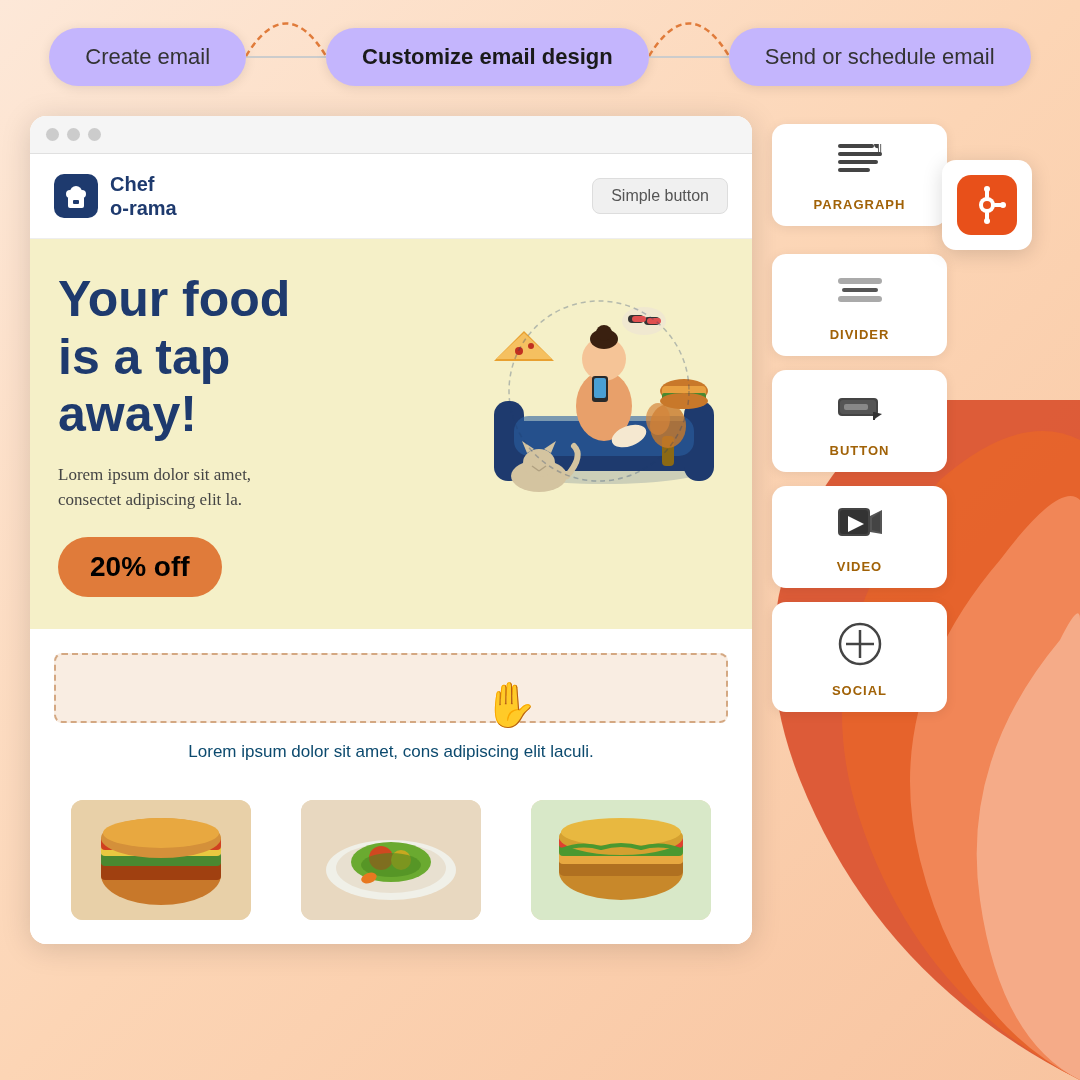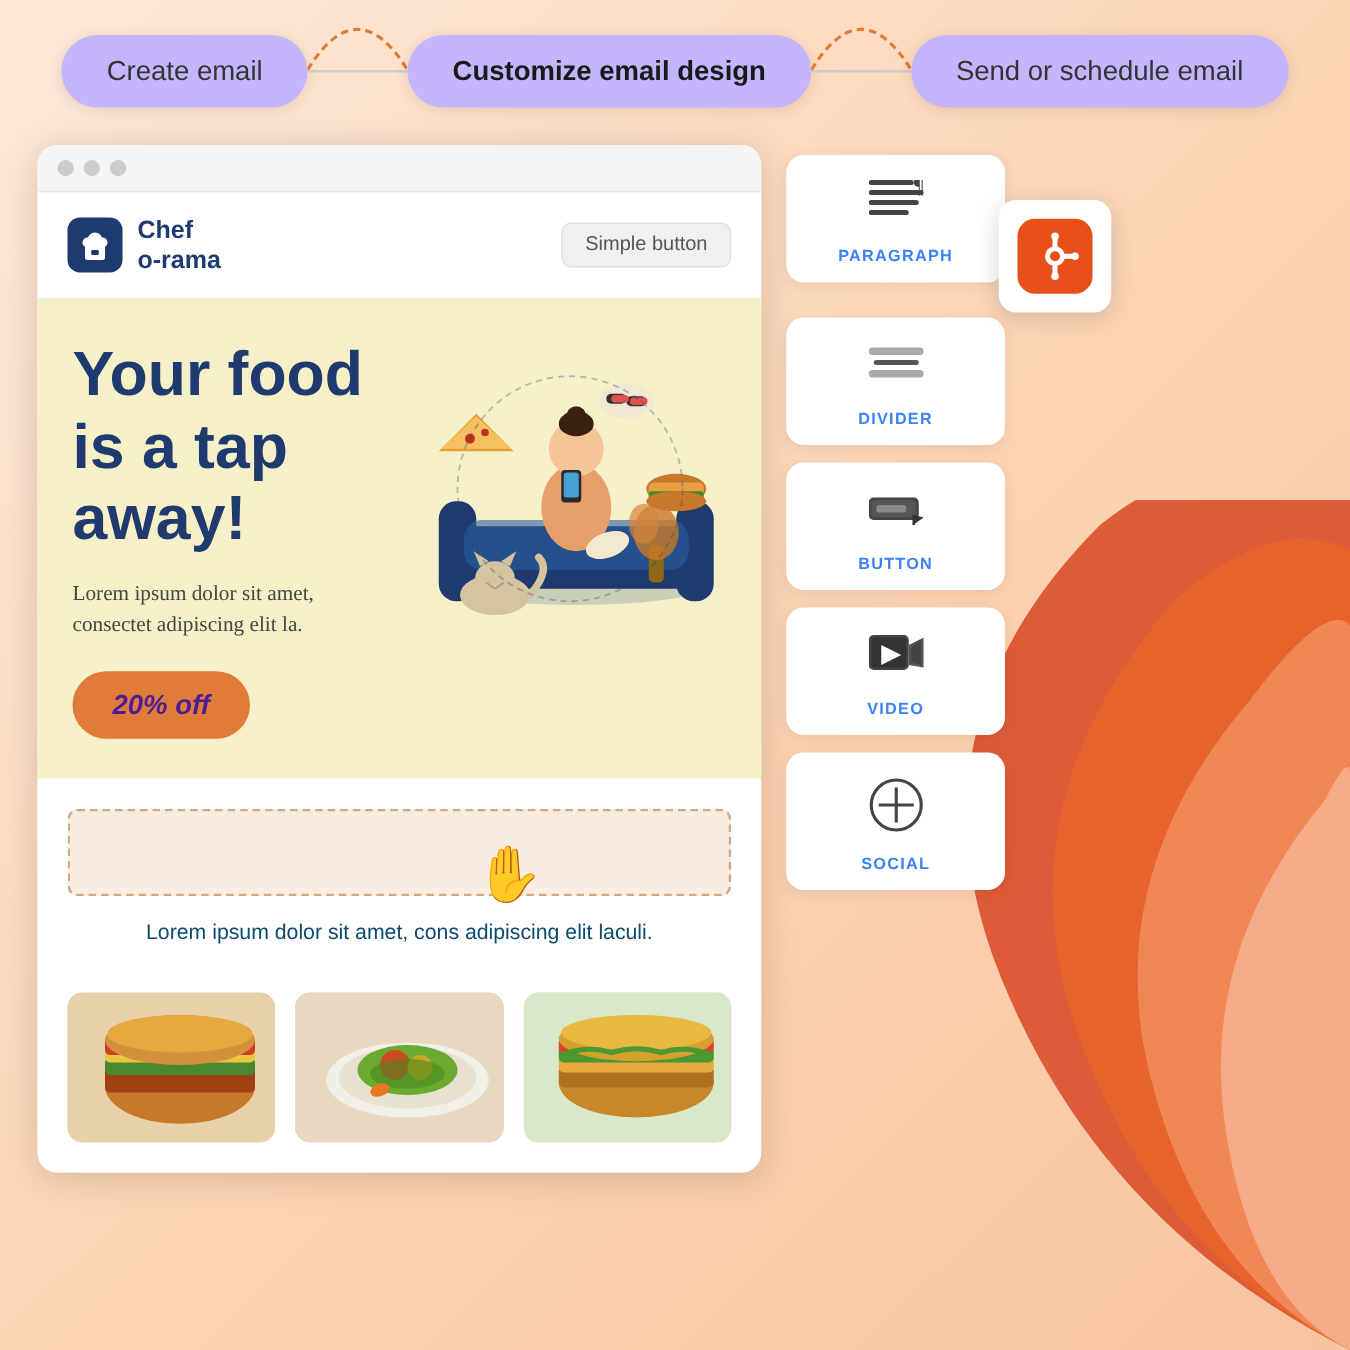"Chef" .email-preview { width: 579px -> 722px }
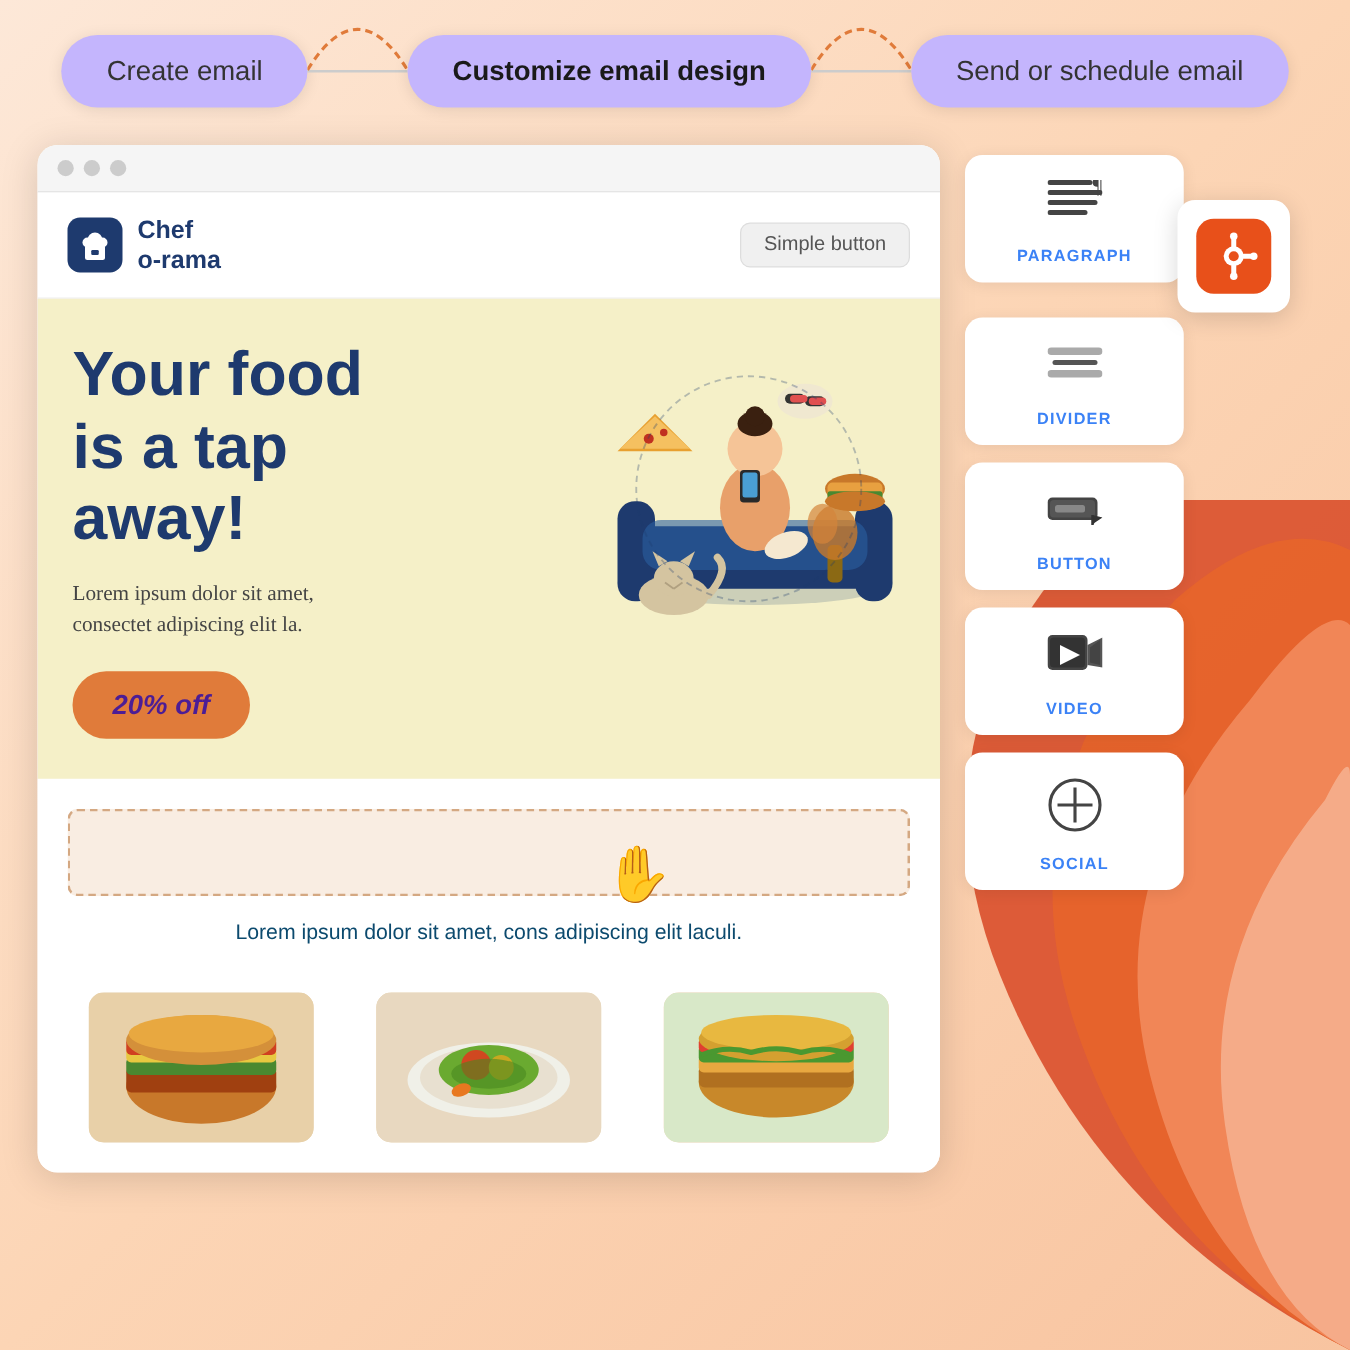"PARAGRAPH" .tool-label { color: #3b82f6 -> #a16207 }
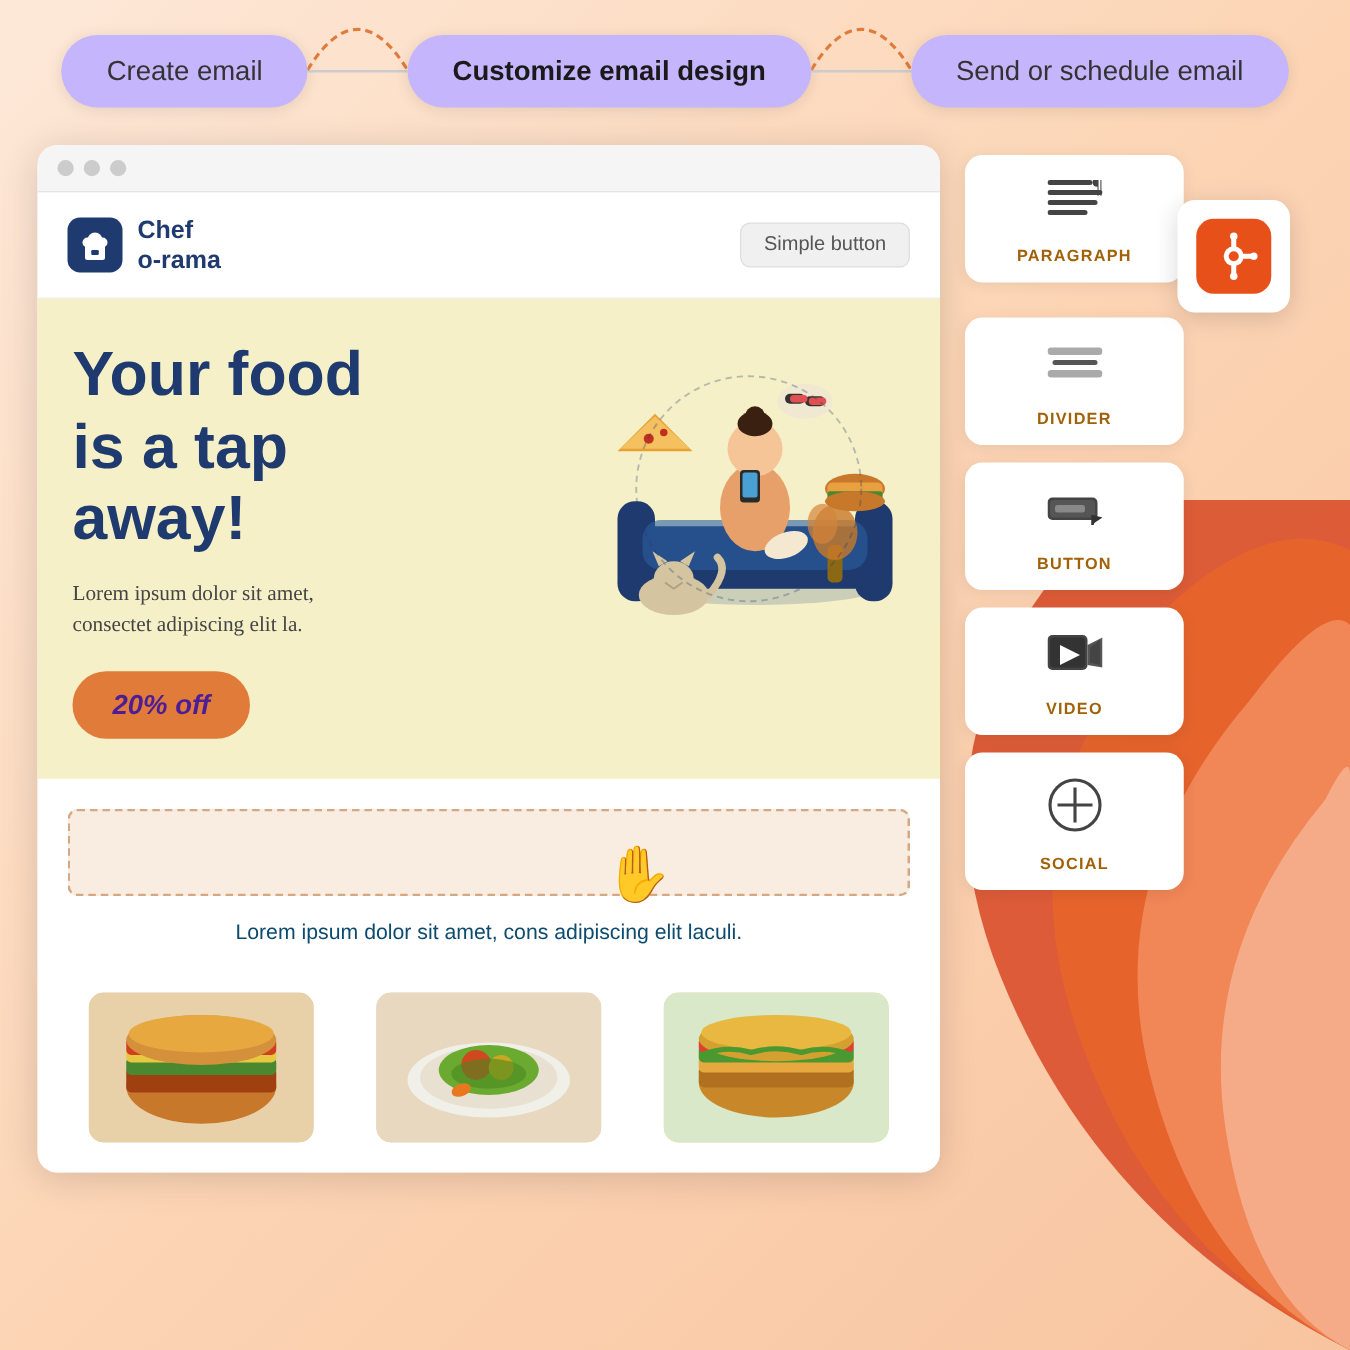"20% off" .hero-cta { color: #4c1d95 -> #000000; font-size: 22px -> 28px; font-style: italic -> none }
